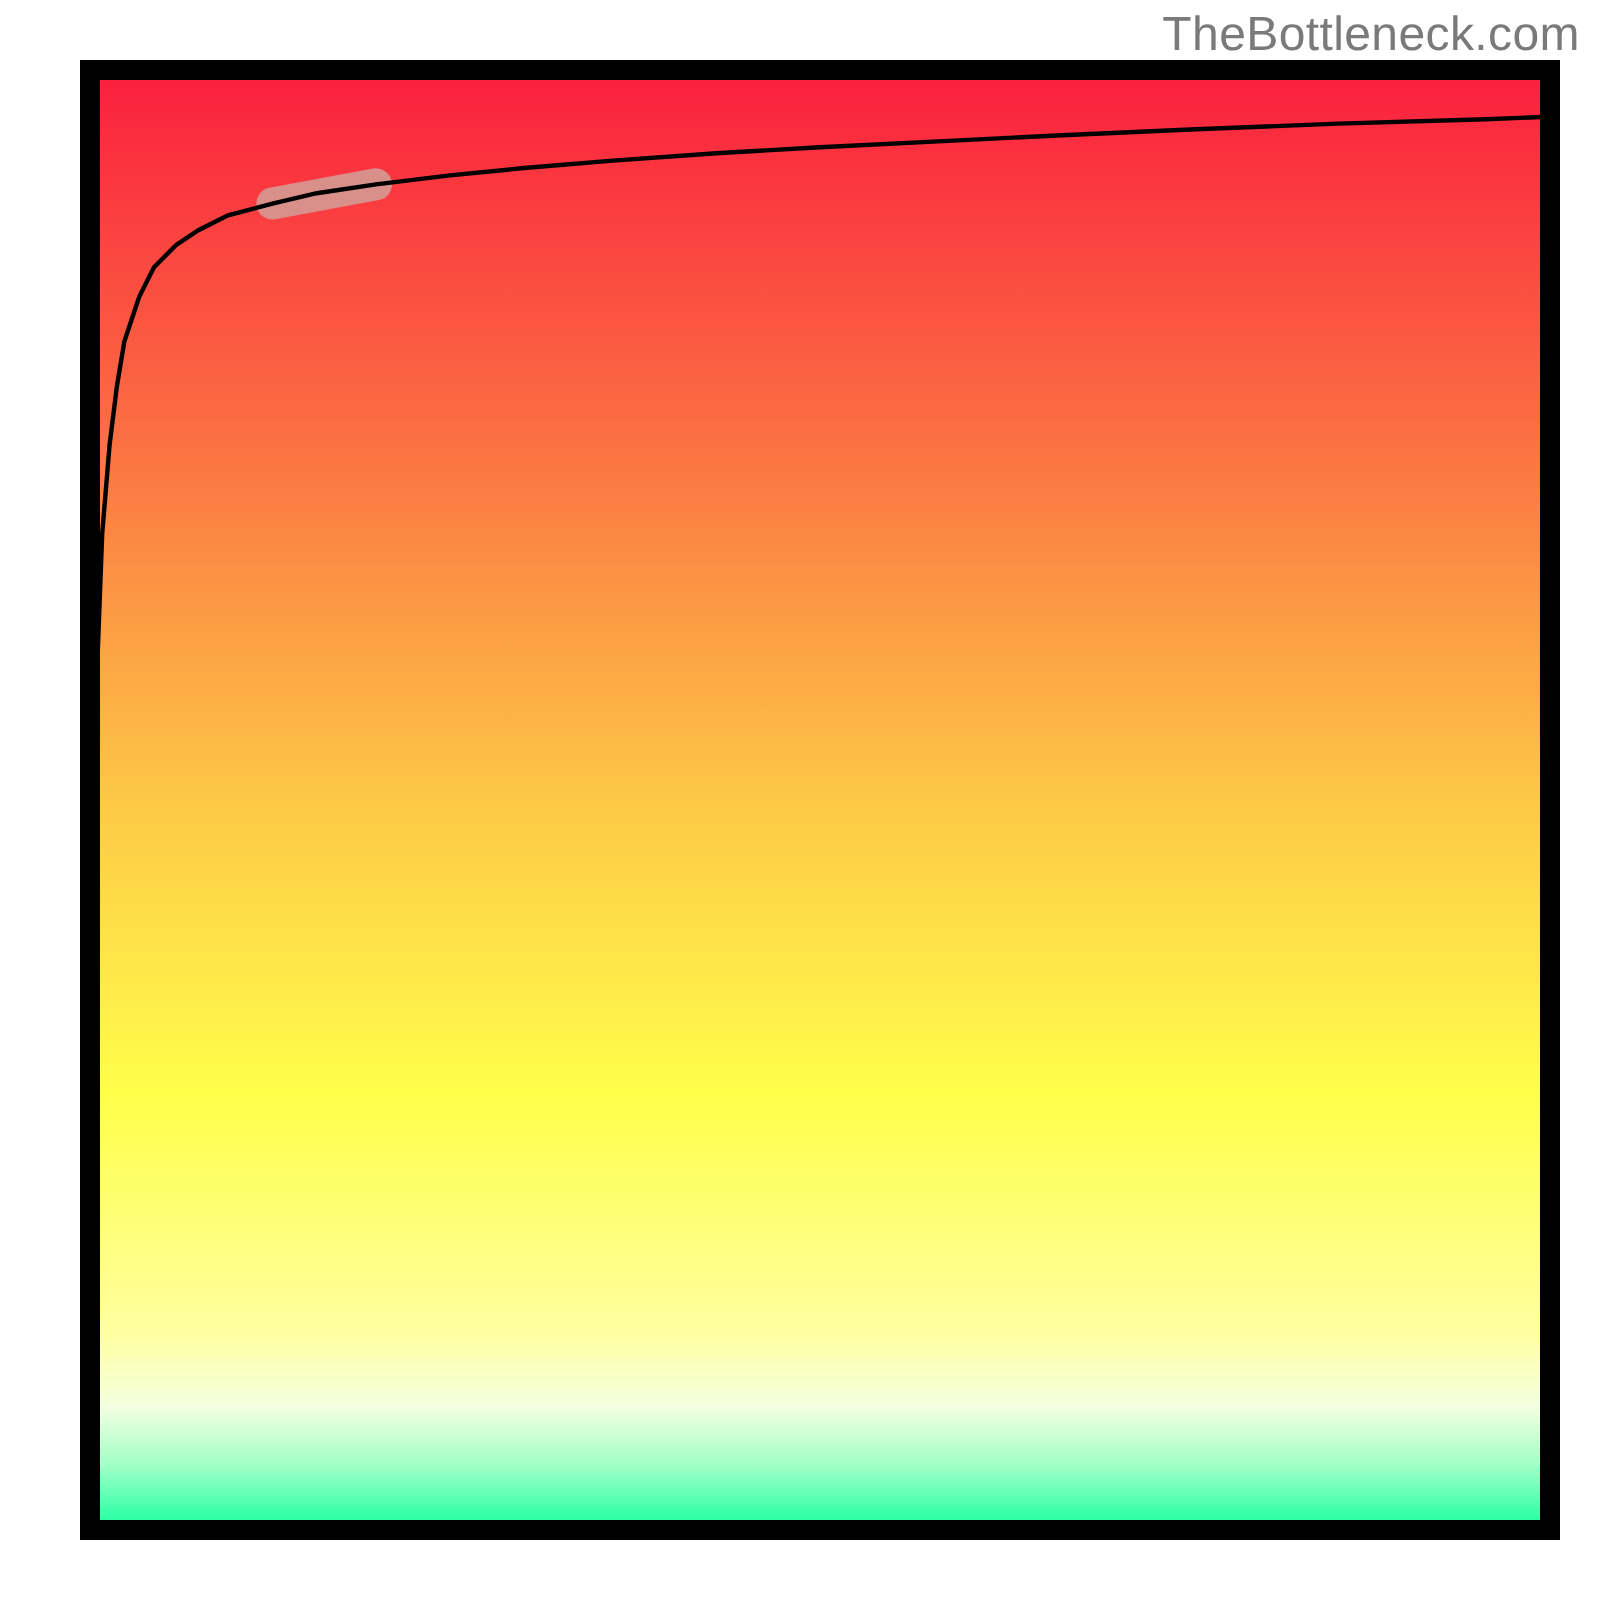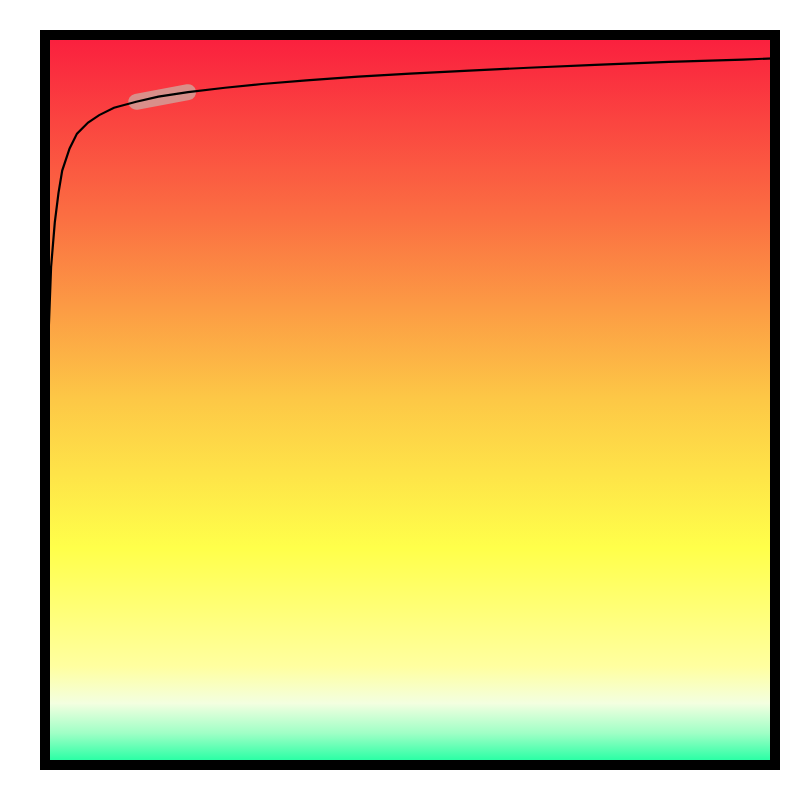"TheBottleneck.com" div.watermark { html: none -> <div>TheBottleneck.com</div> }
